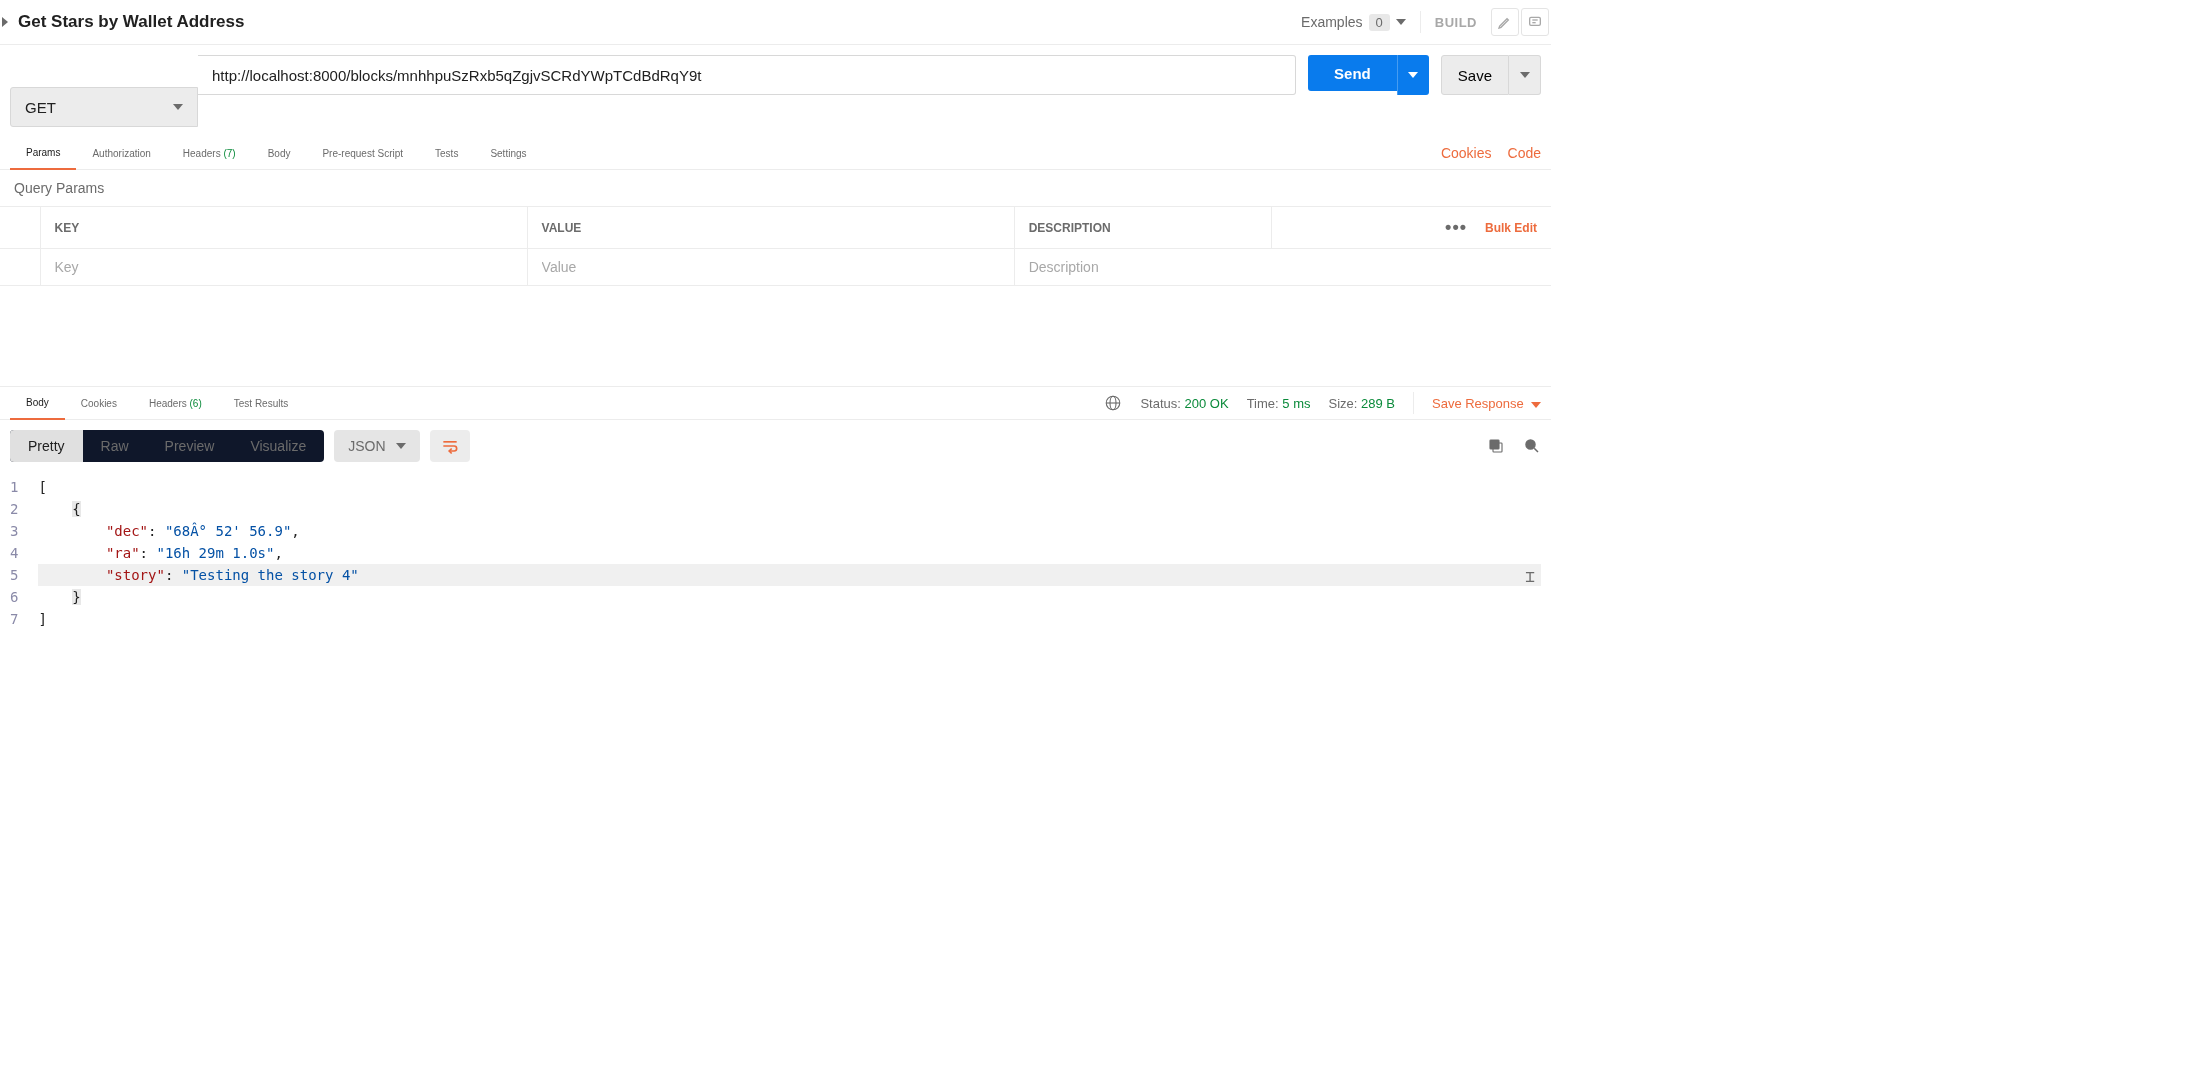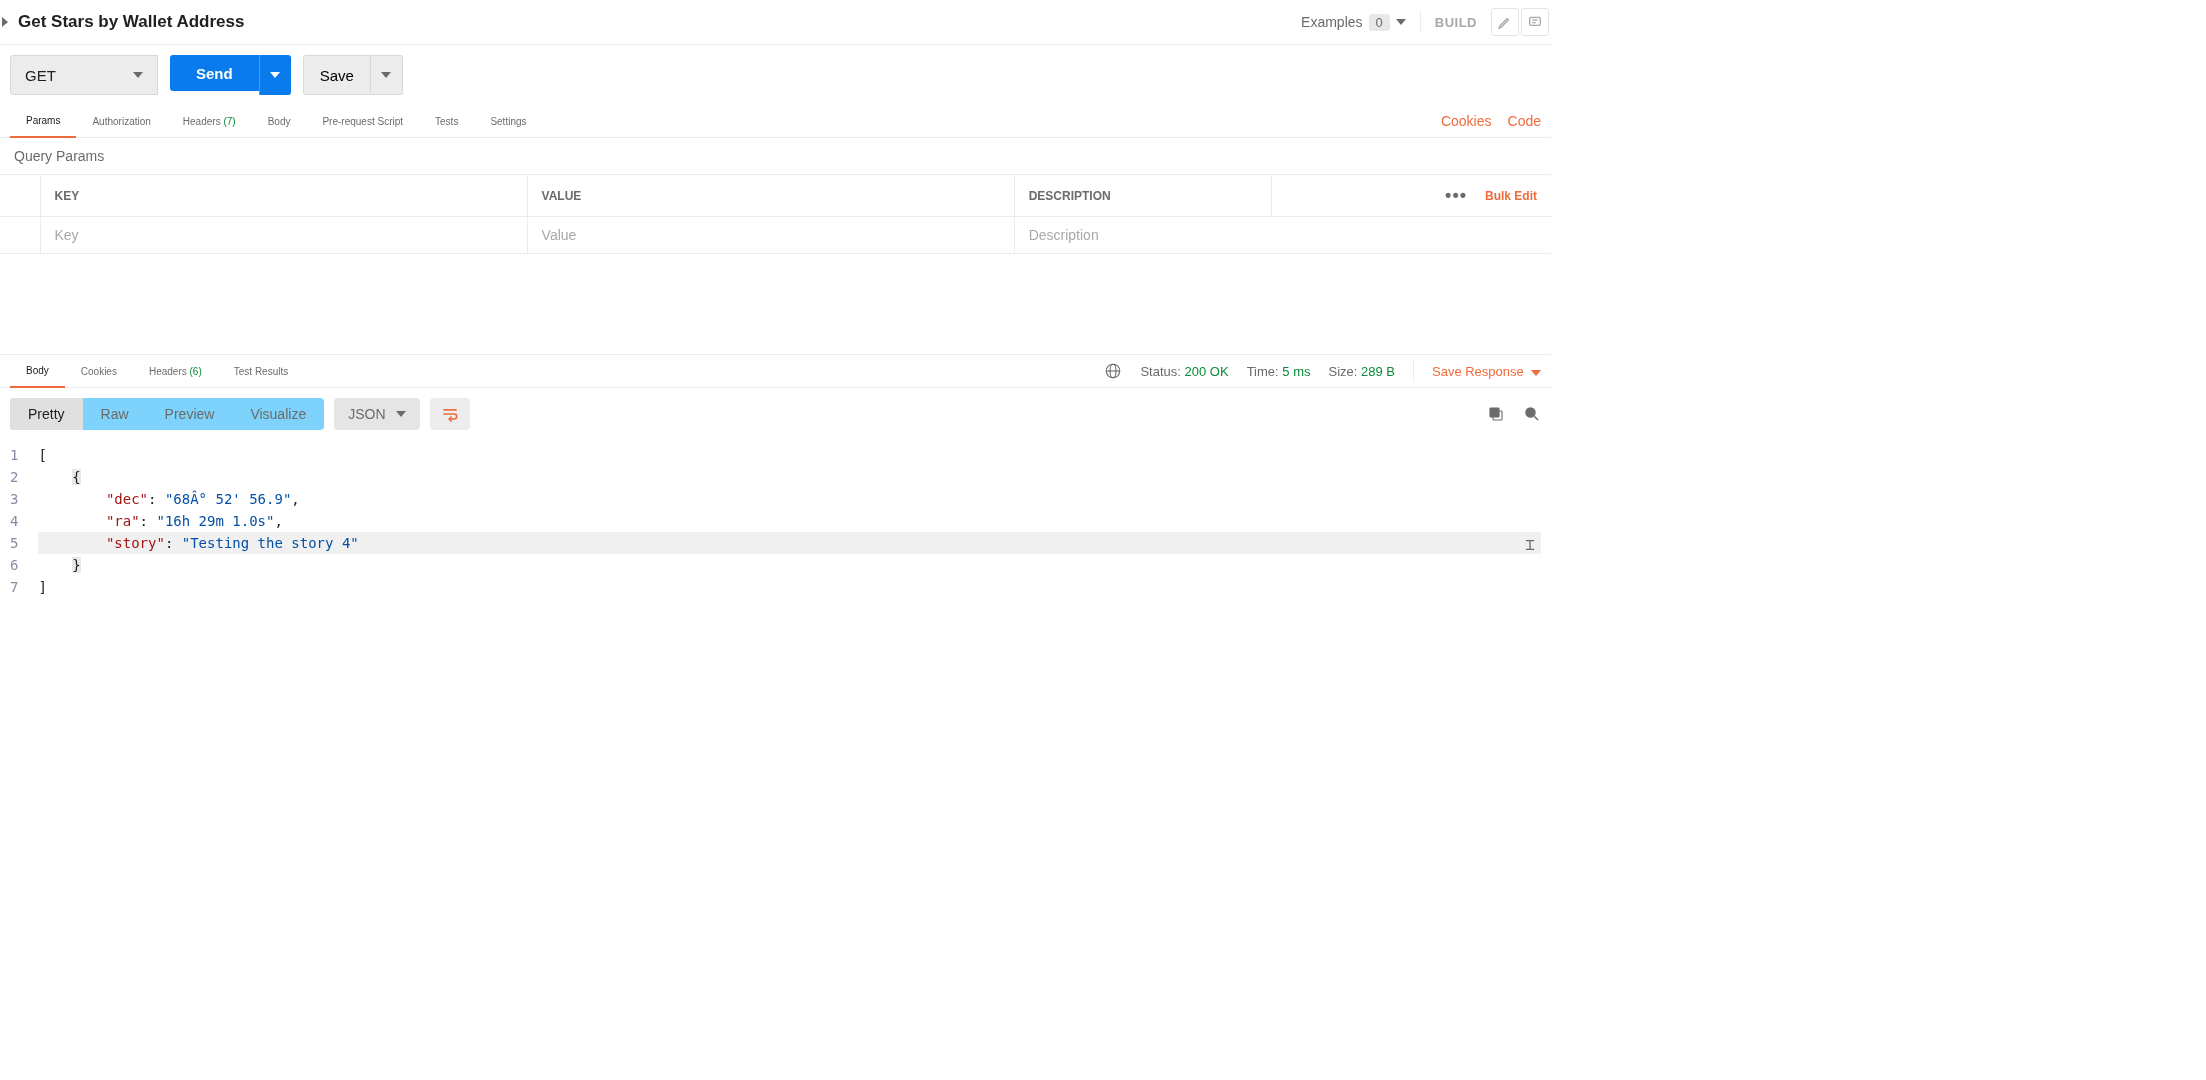"http://localhost:8000/blocks/mnhhpuSzRxb" input.url-input { html: none -> <input> }
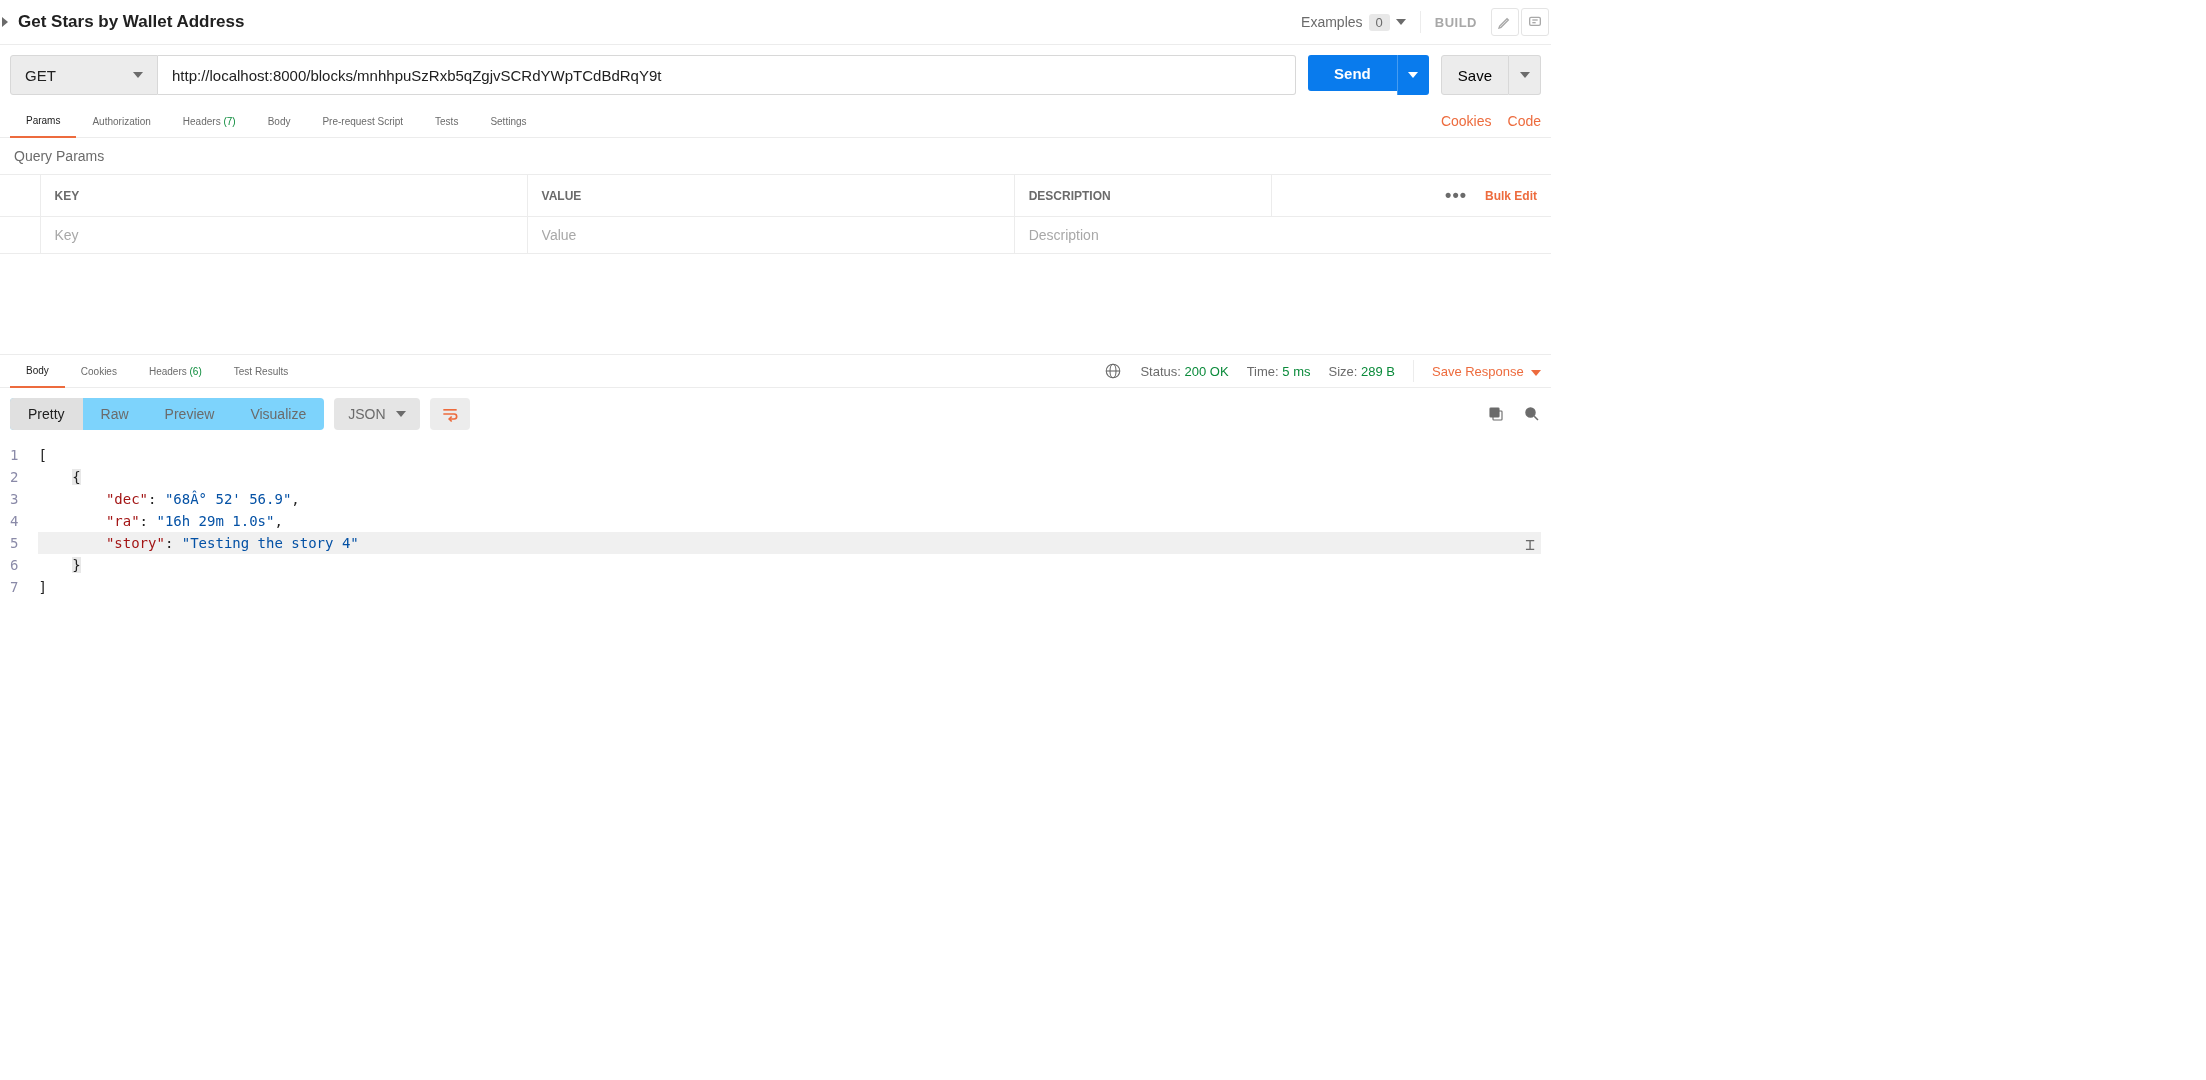"GET" .method-select { margin-top: none -> 32px; width: 148px -> 188px }
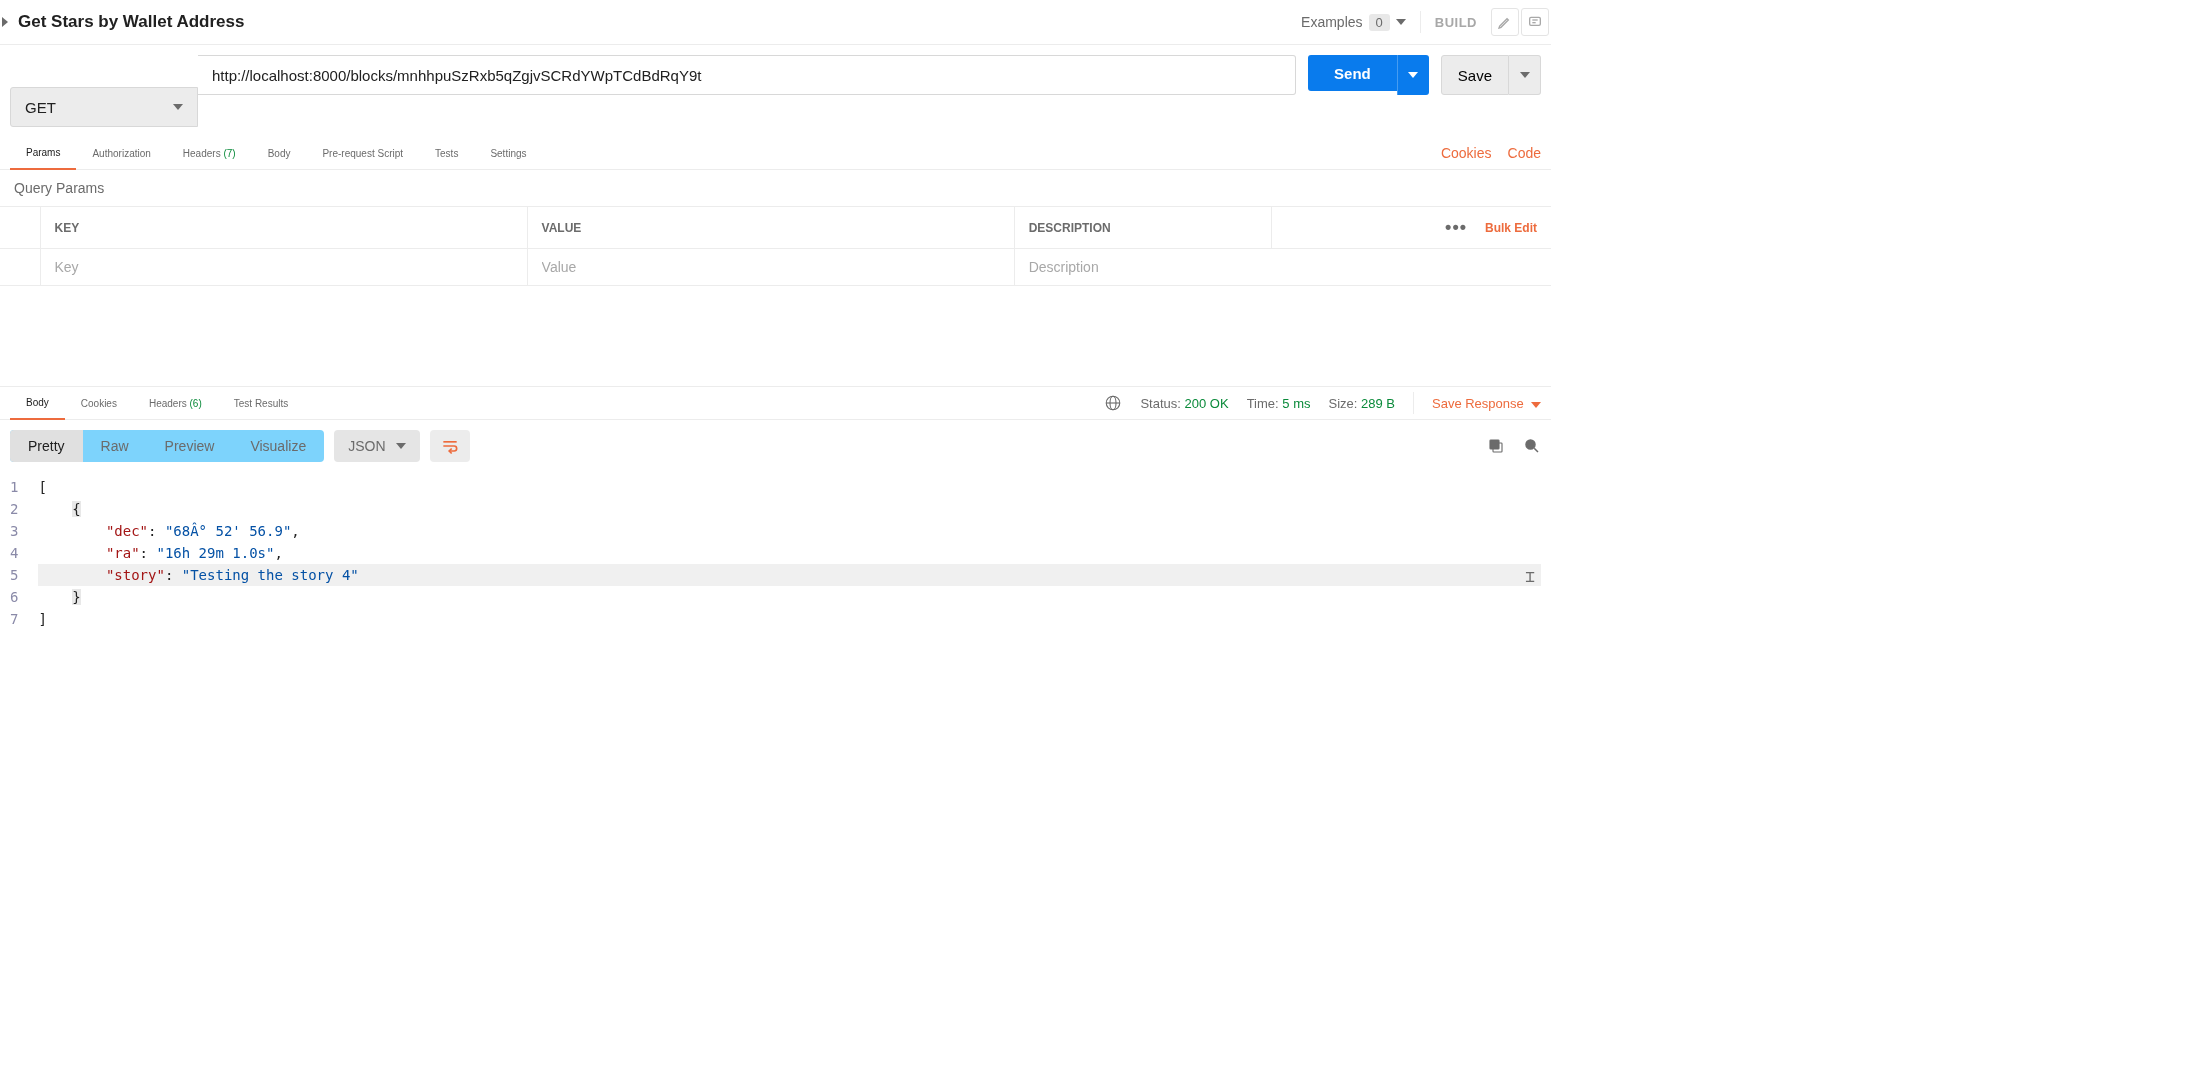"Pretty" .view-tabs { background: #7dd3fc -> #0f172a }
